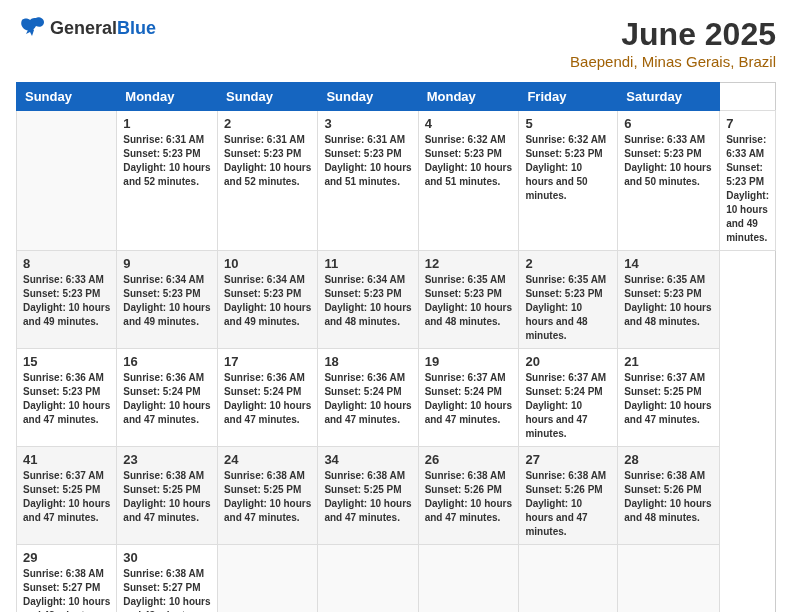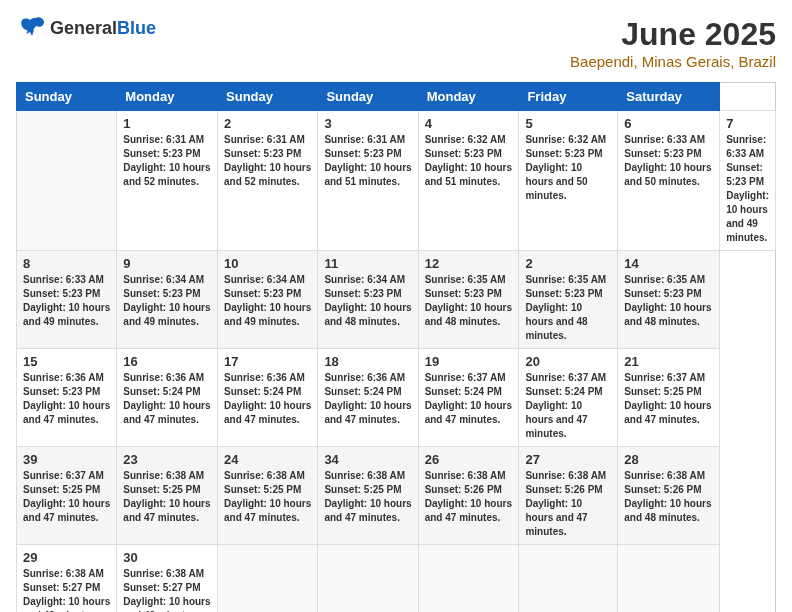"39" span.day-number { text: 39 -> 41 }
